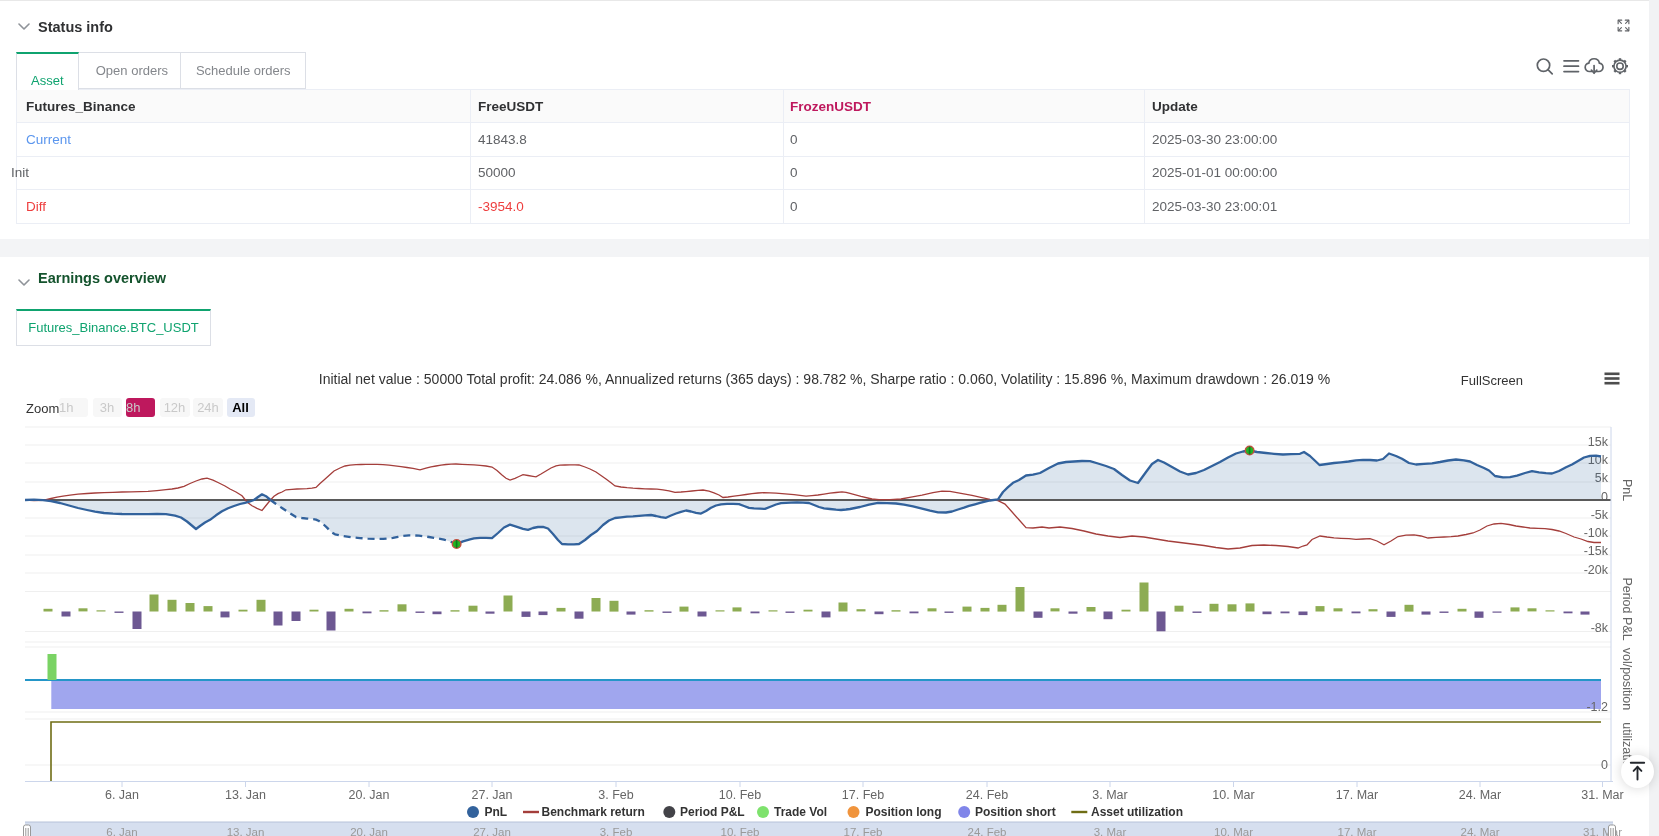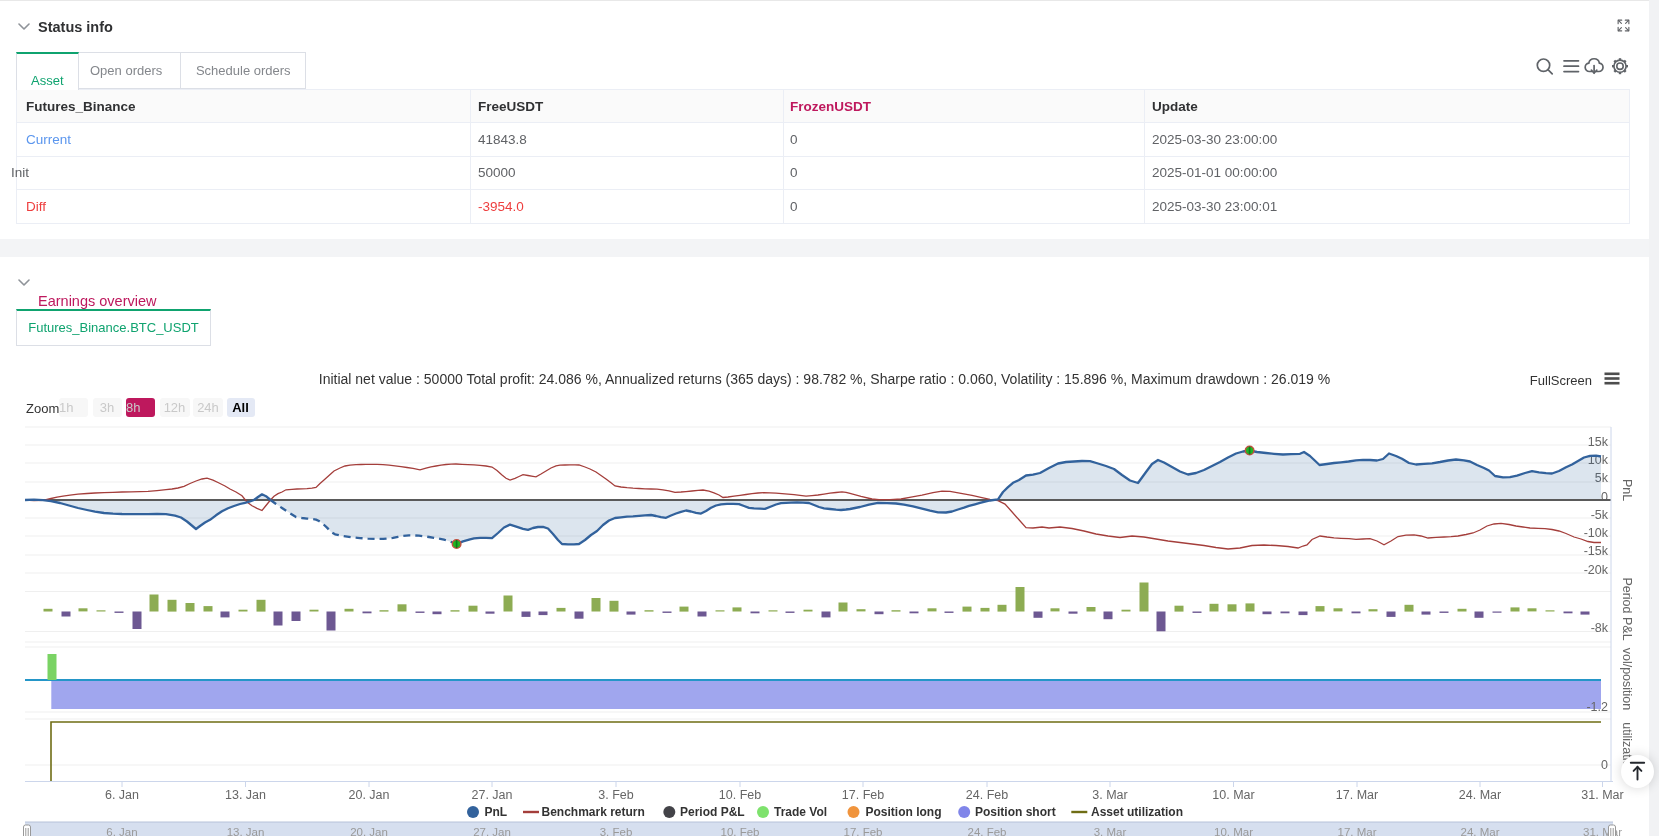"Open orders" div.tabtxt { left: 90px -> 66px; text-align: left -> right }
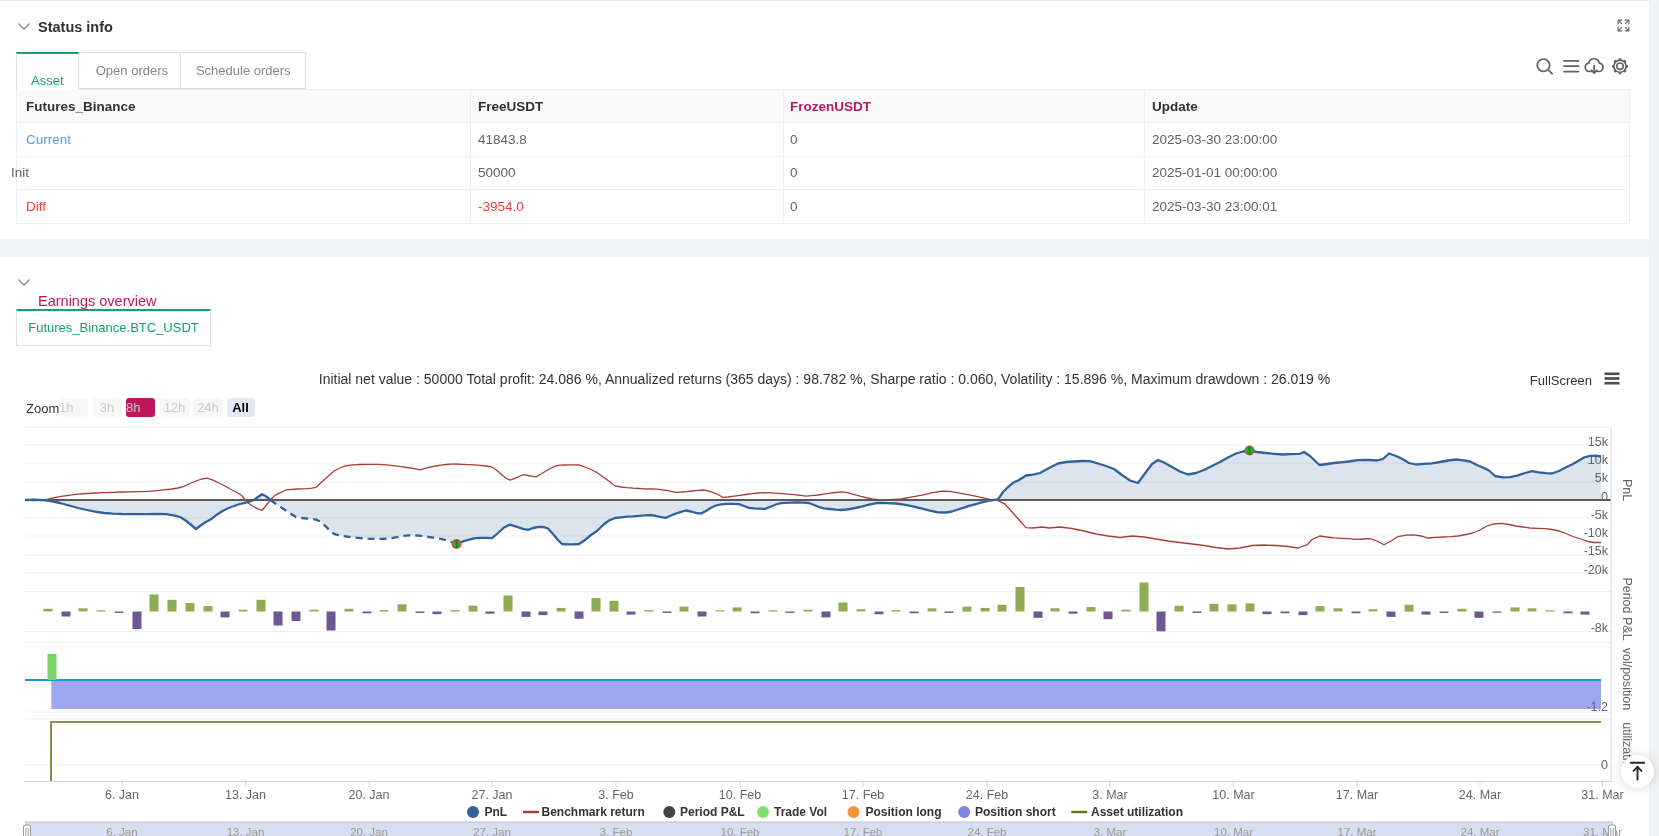"Earnings overview" div.abs { color: #be185d -> #14532d; font-weight: 400 -> 700; top: 293px -> 270px }
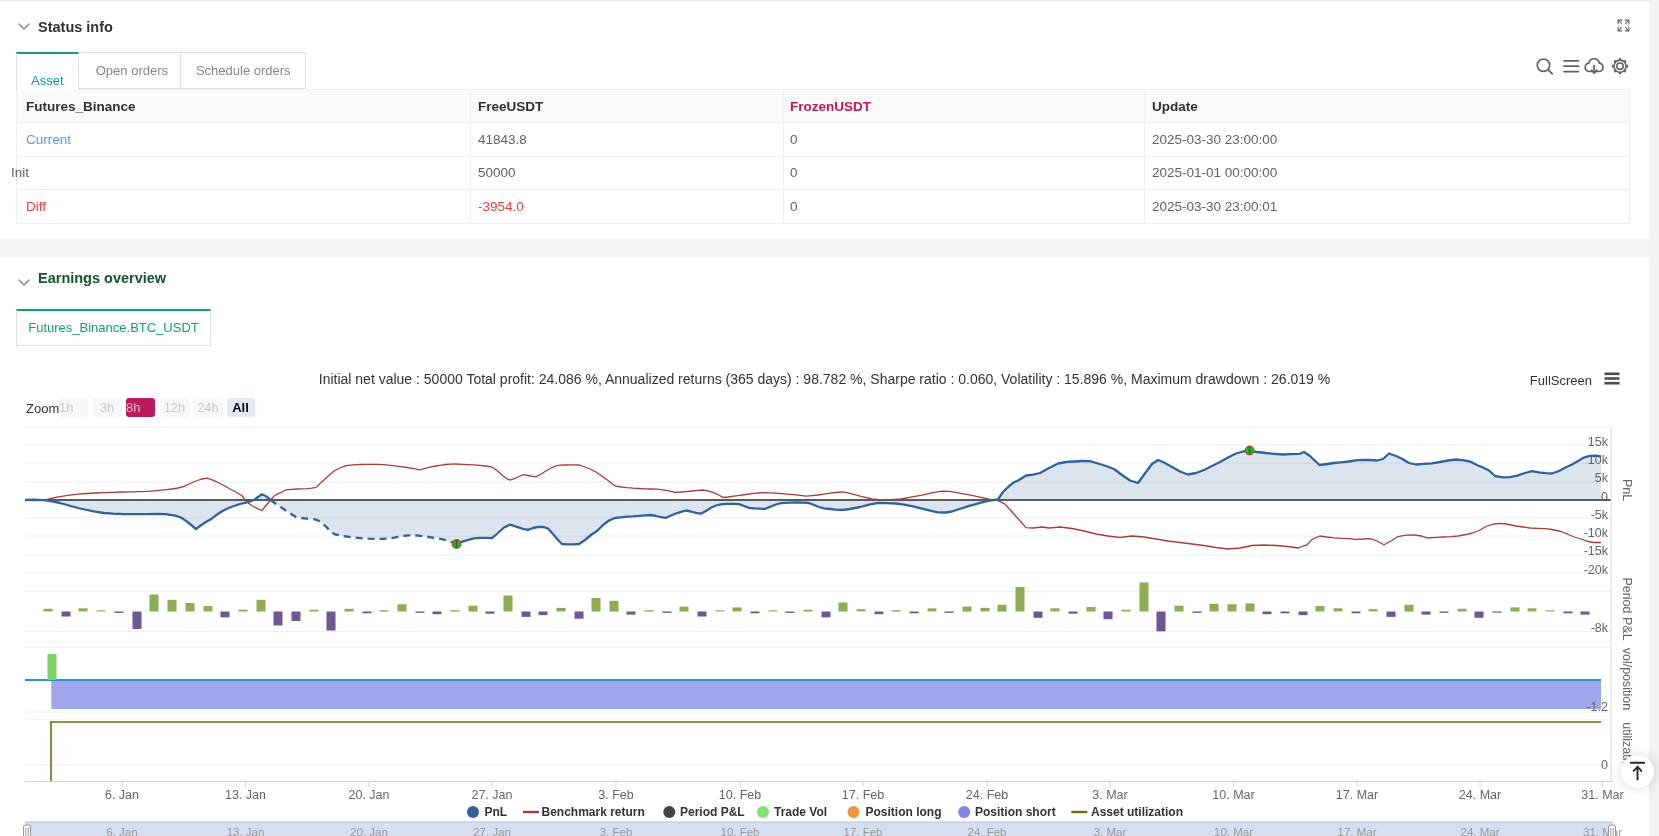"FullScreen" div.abs { left: 1492px -> 1423px }
